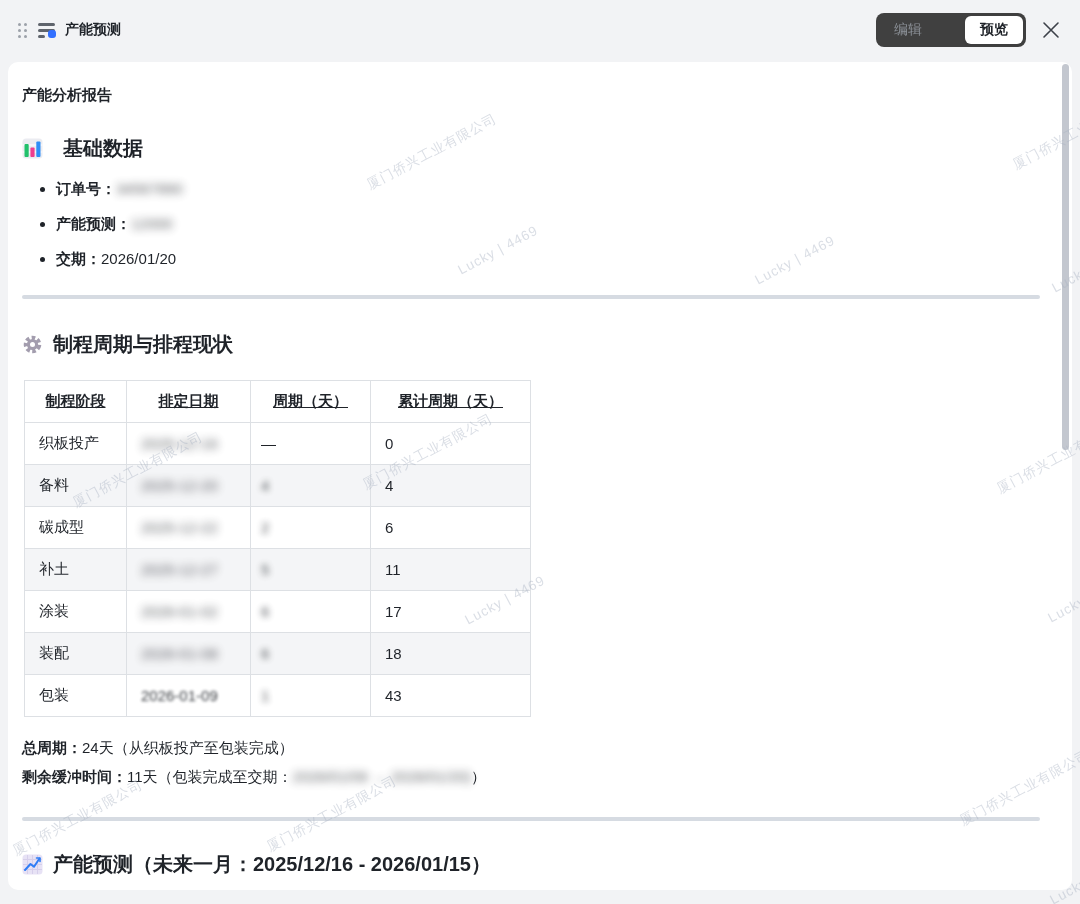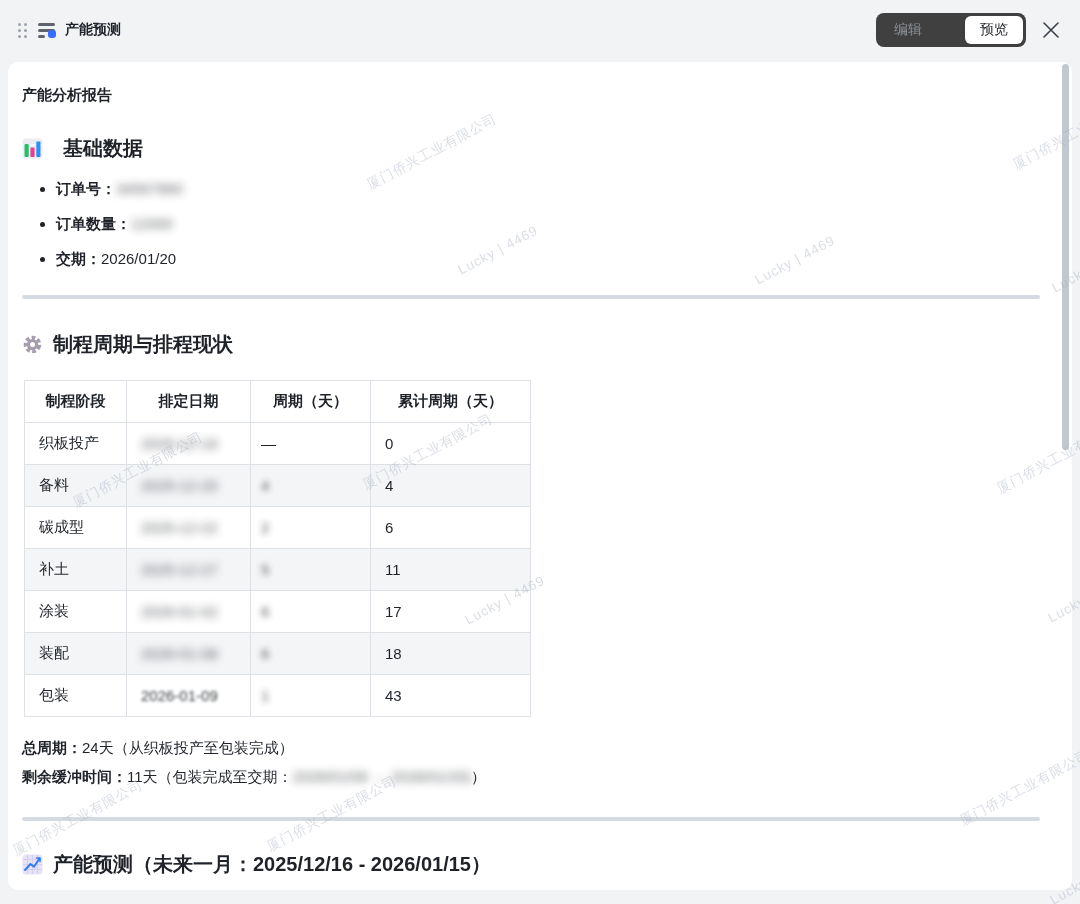"预览" .seg-btn.active { font-weight: 400 -> 700 }
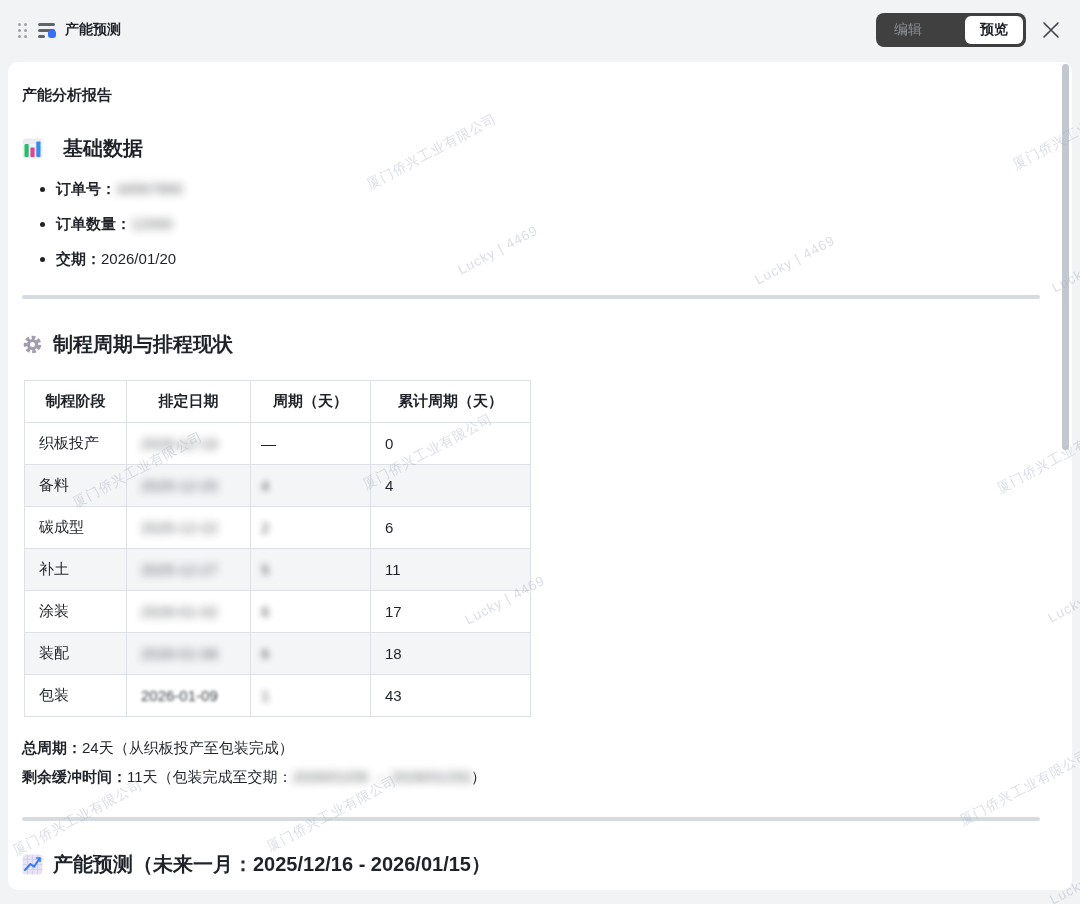"订单数量：" b { text: 订单数量 -> 产能预测 }
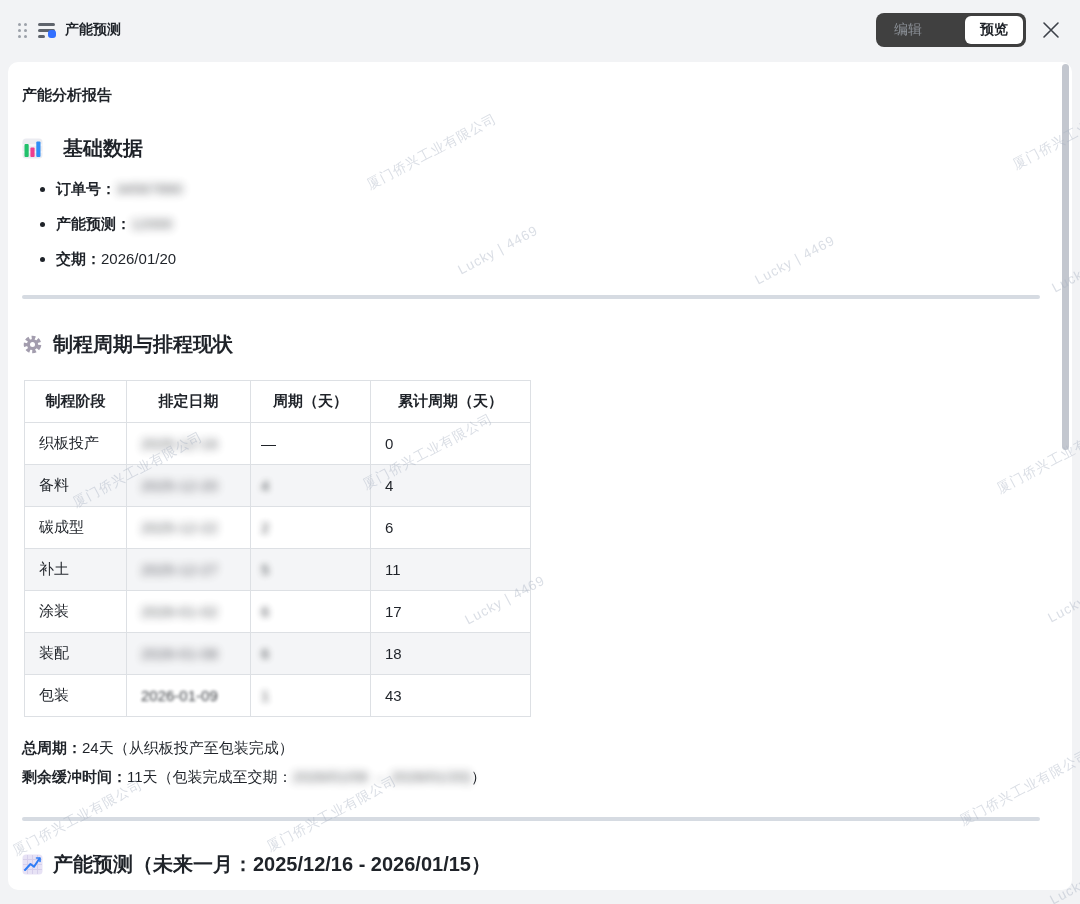"制程阶段" table.proc th { text-decoration: none -> underline }
